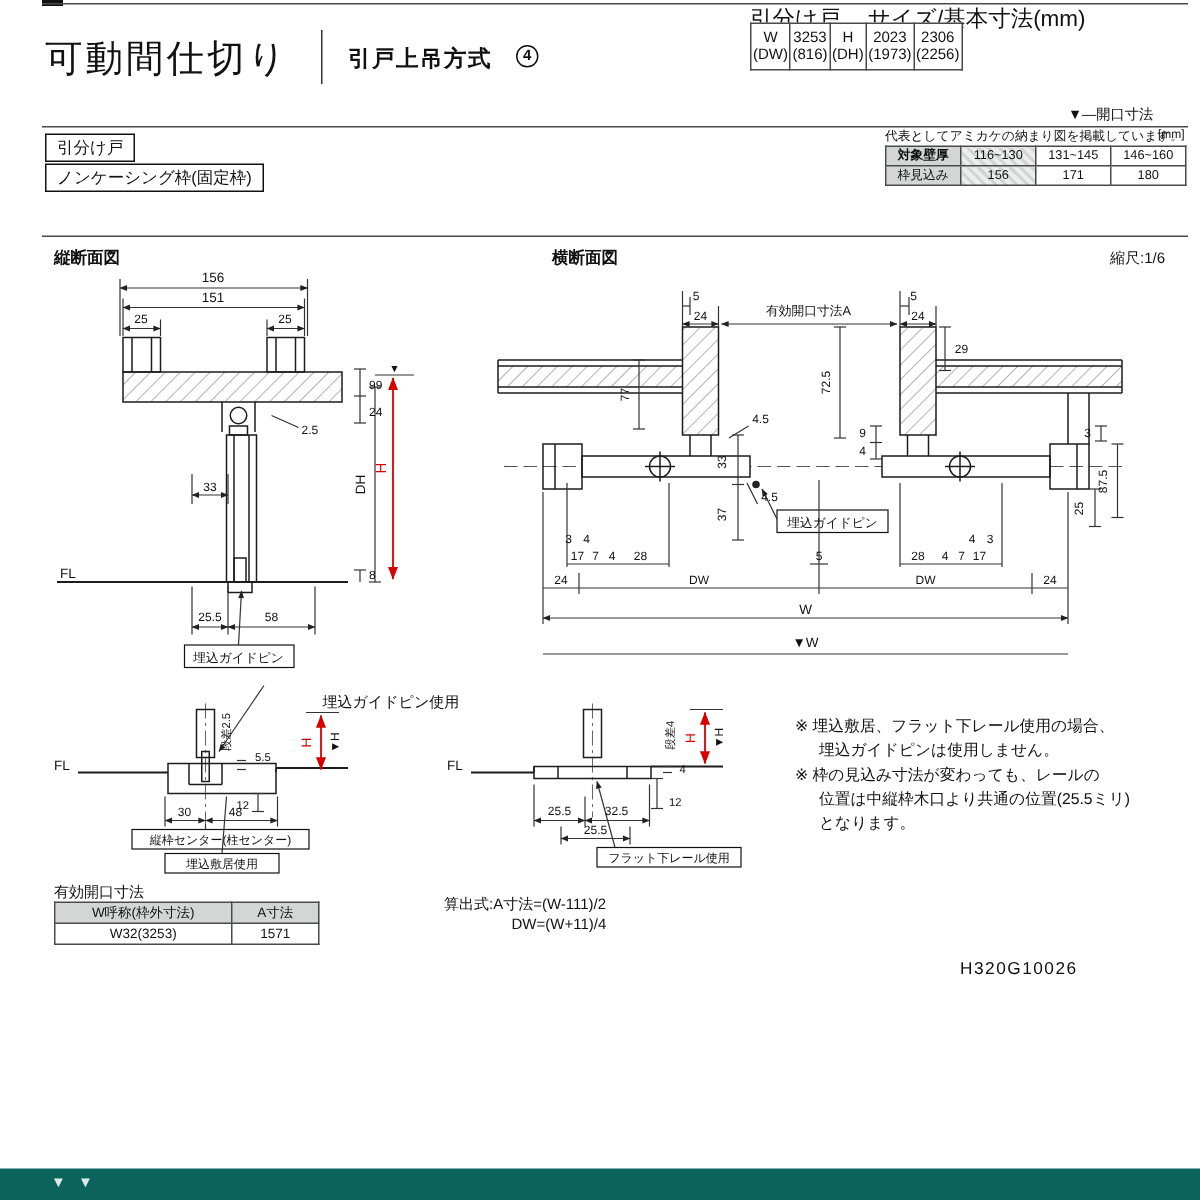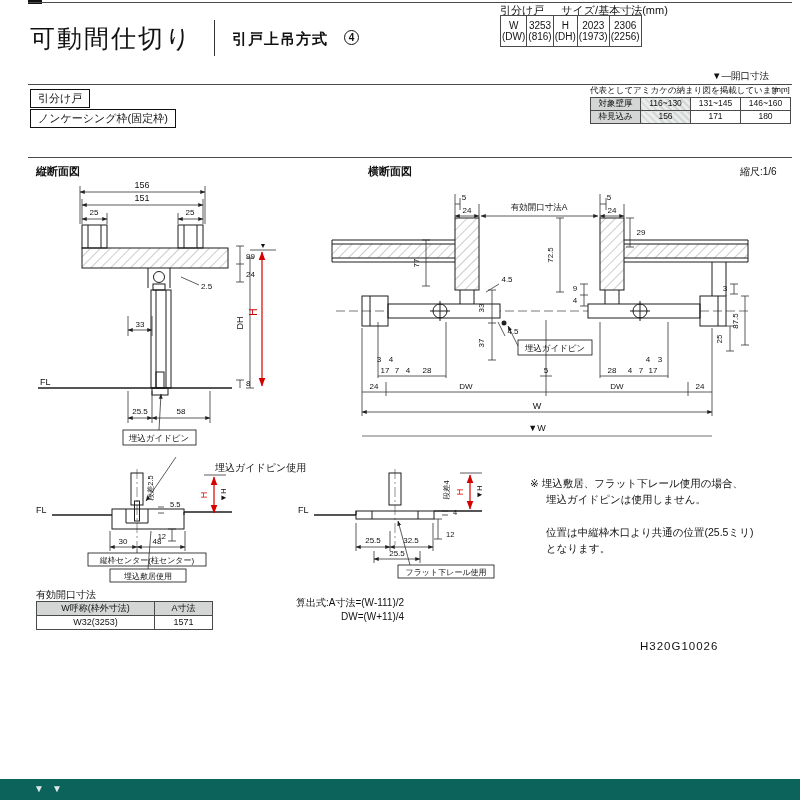"引分け戸 サイズ/基本寸法(mm)" .cap { font-size: 11px -> 15px }
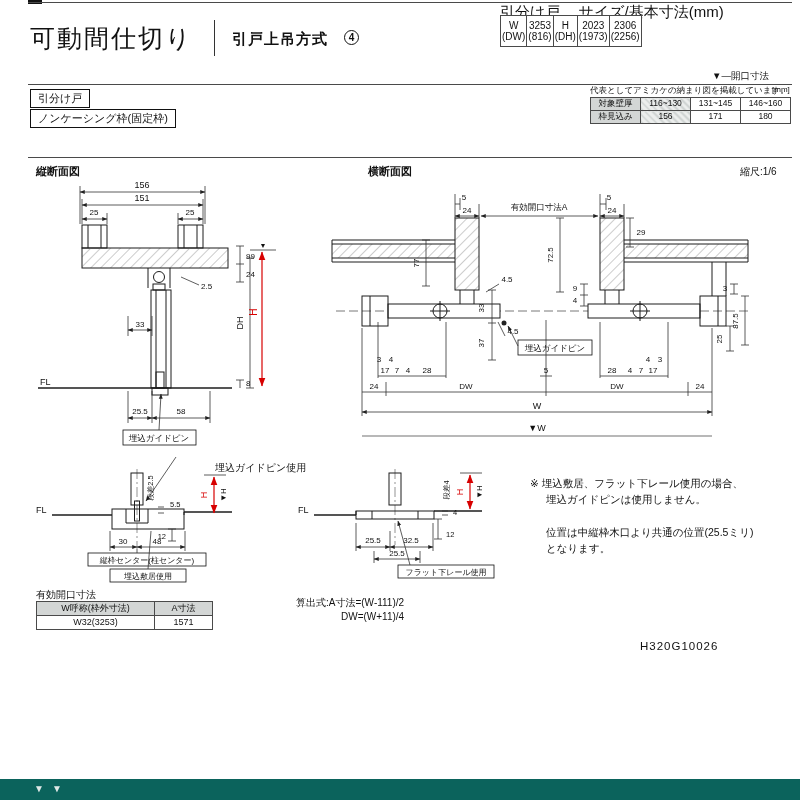"対象壁厚" td.shade { font-weight: none -> bold }
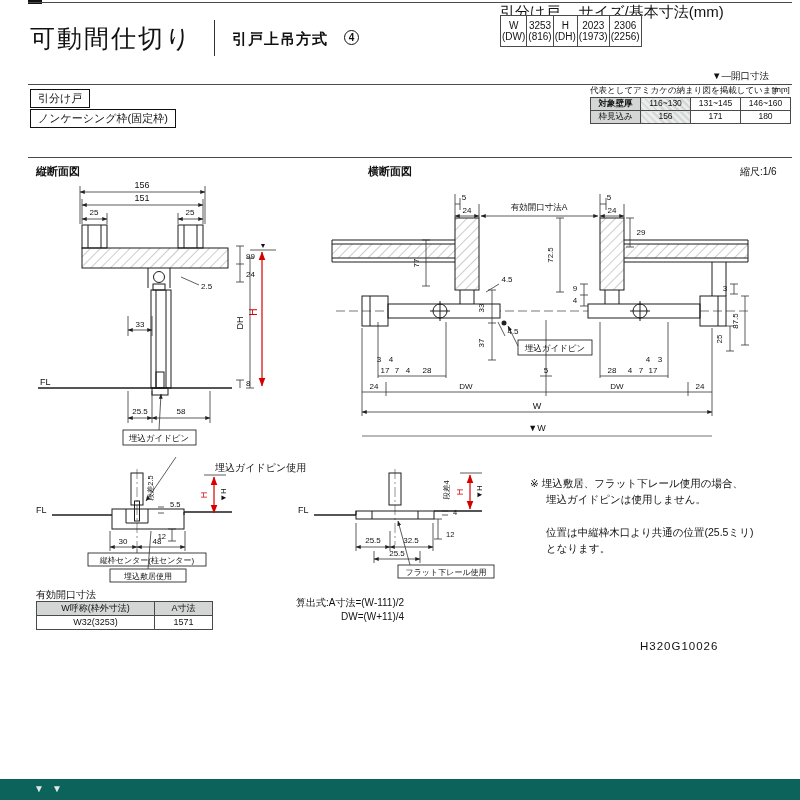"※ 枠の見込み寸法が変わっても、レールの" div.note { html: none -> <div>※ 枠の見込み寸法が変わっても、レールの</div> }
